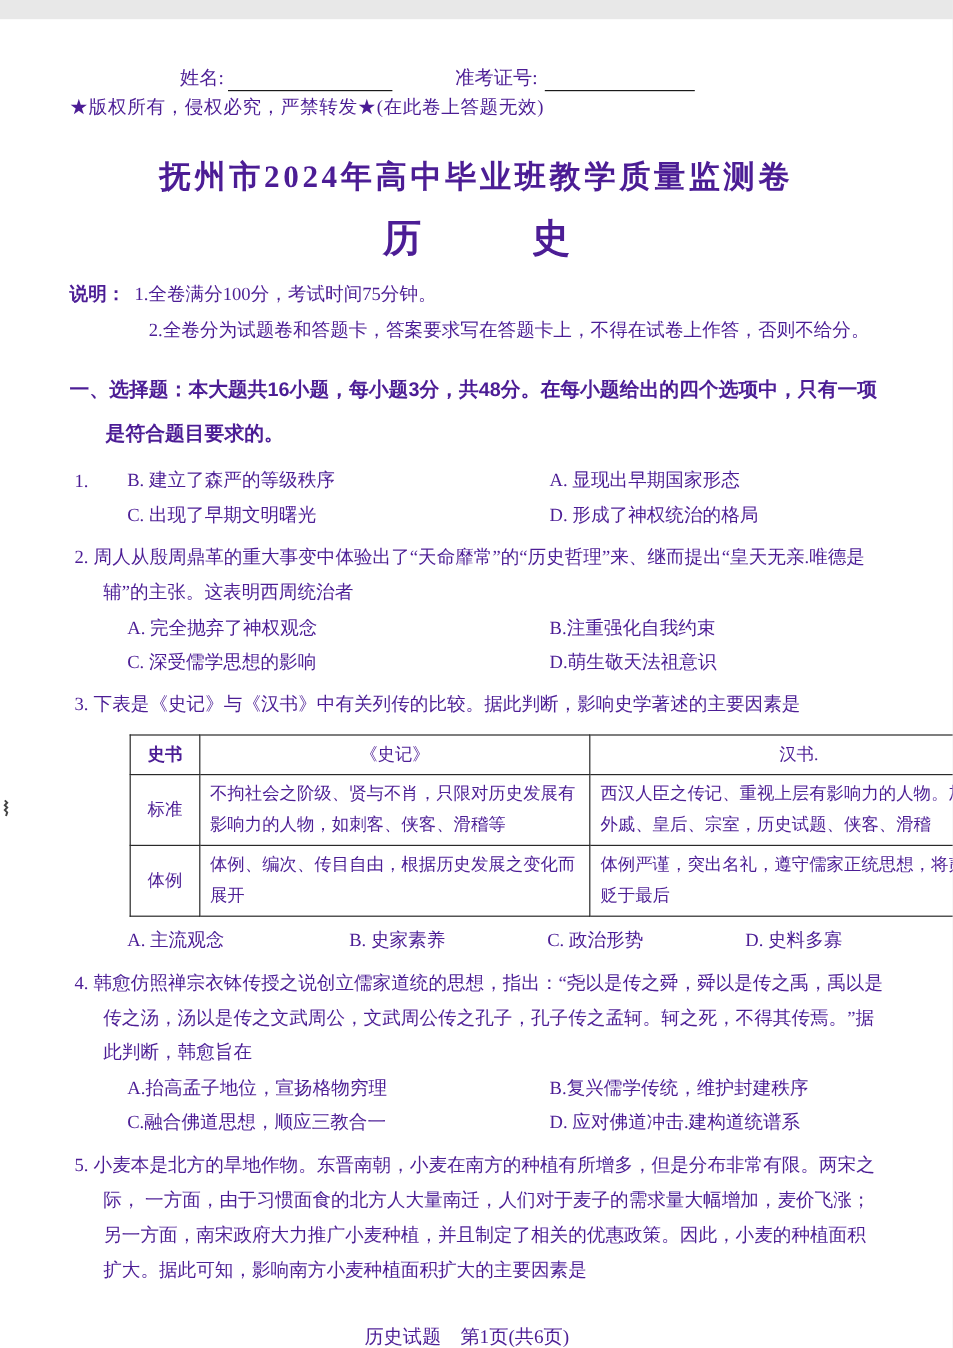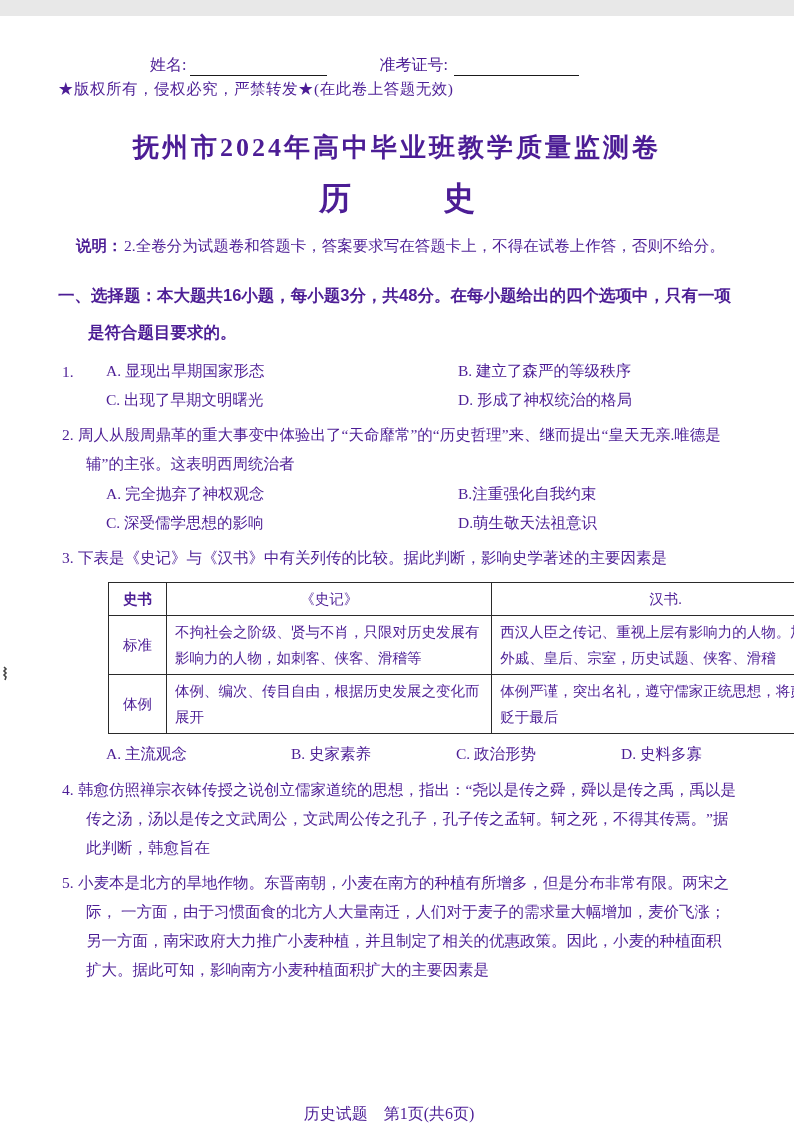"说明：" .instr-label { font-family: Liberation Serif, serif -> Liberation Mono, monospace; left: 18px -> 0 }
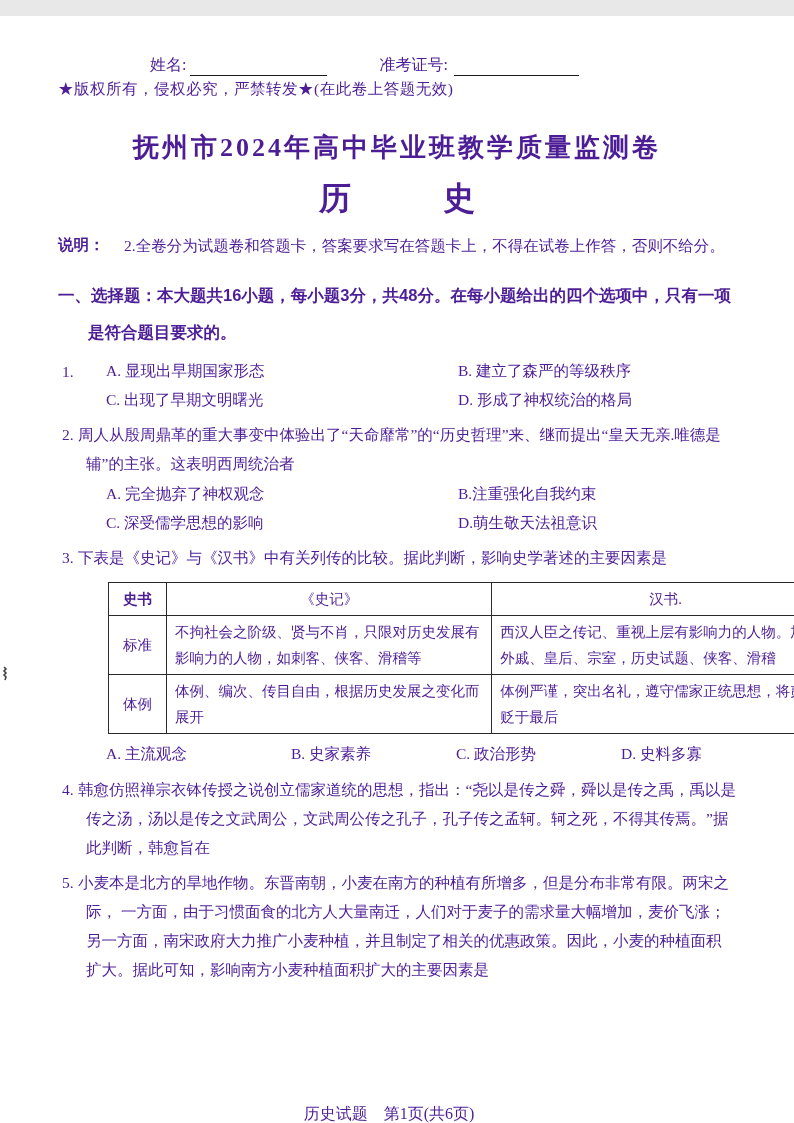"1.全卷满分100分，考试时间75分钟。" div.instr-item1 { html: none -> <div>1.全卷满分100分，考试时间75分钟。</div> }
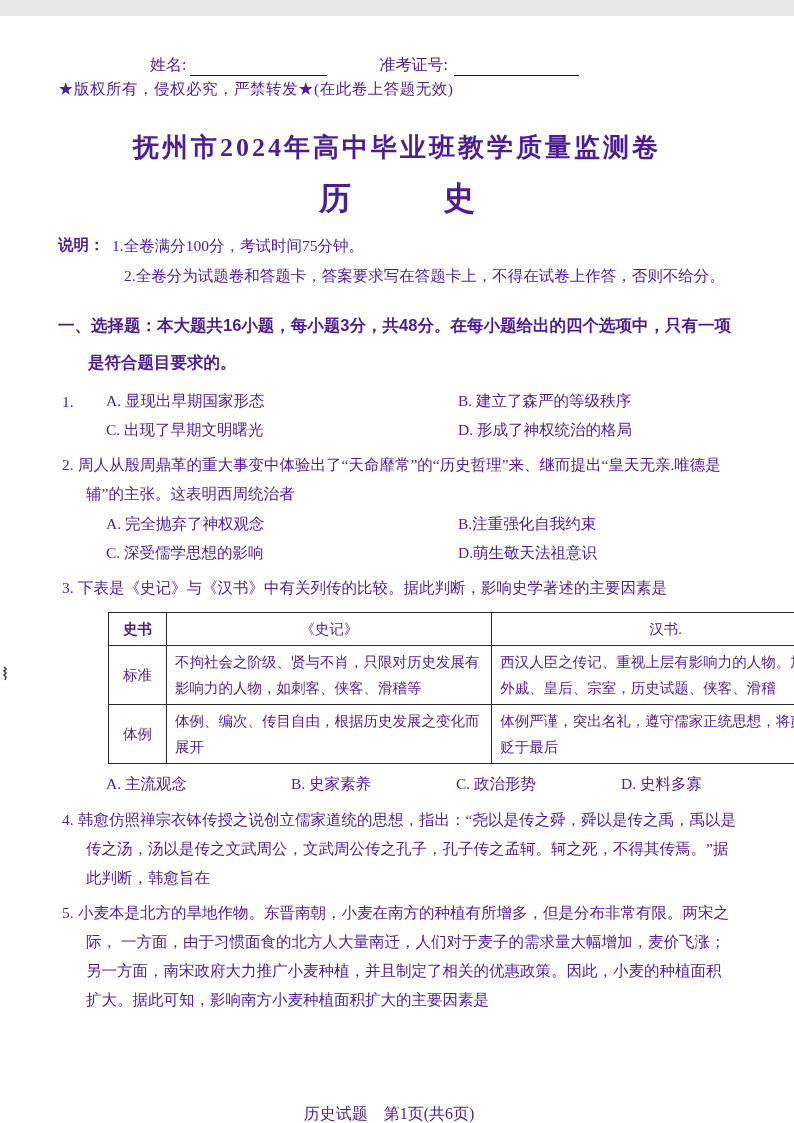"A. 显现出早期国家形态" span { order: before "B. 建立了森严的等级秩序" -> after "B. 建立了森严的等级秩序" }
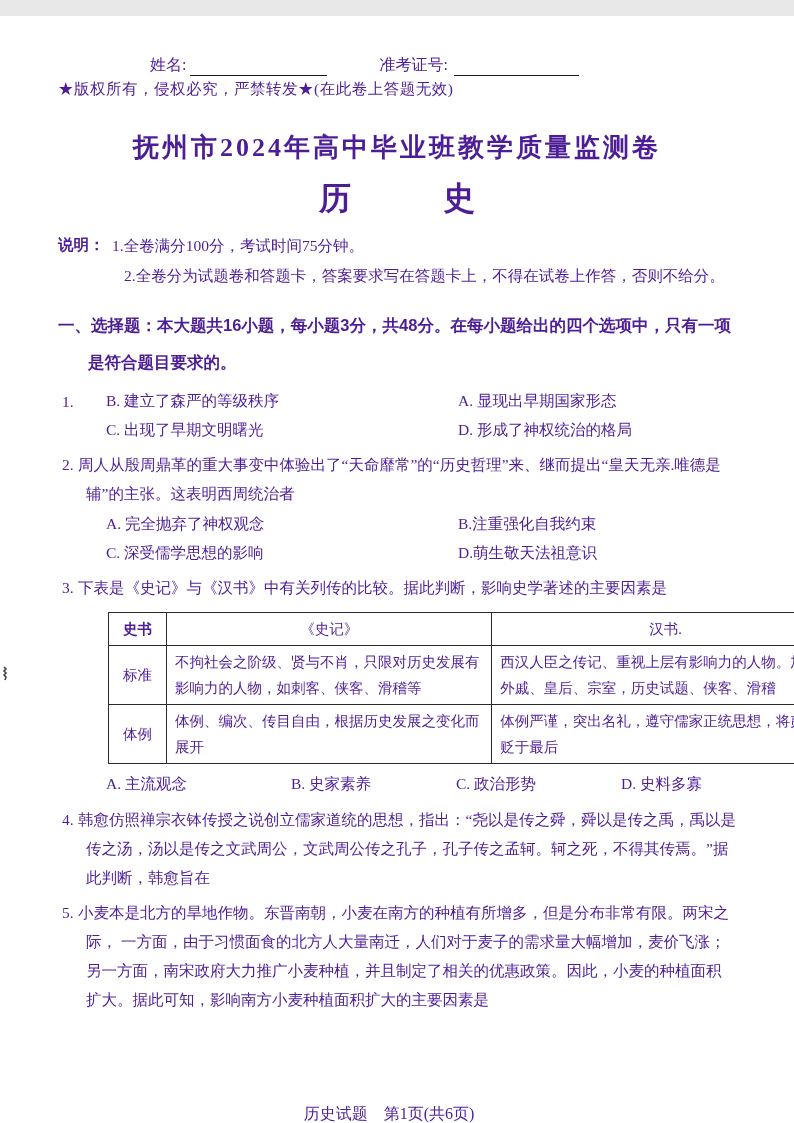"A.抬高孟子地位，宣扬格物穷理" div.opts-2col { html: none -> <div> <span>A.抬高孟子地位，宣扬格物穷理</span> <span>B.复兴儒学传统，维护封建秩序</span> <span>C.融合佛道思想，顺应三教合一</span> <span>D. 应对佛道冲击.建构道统谱系</span> </div> }
